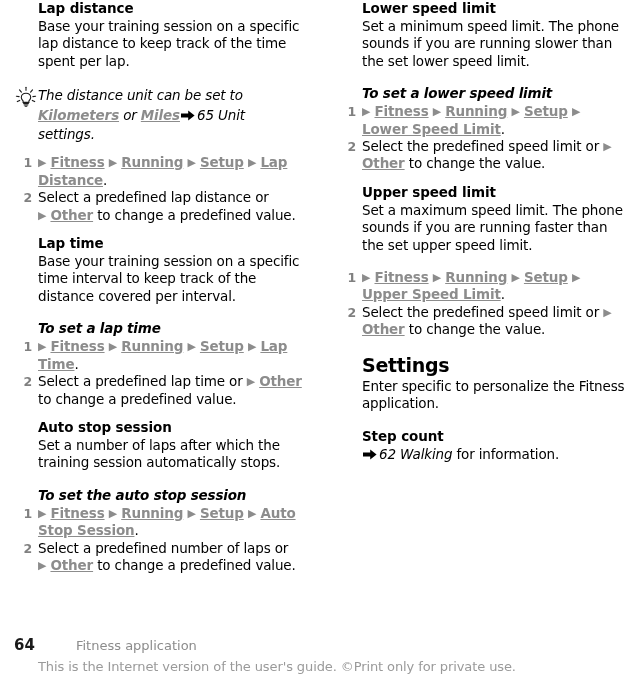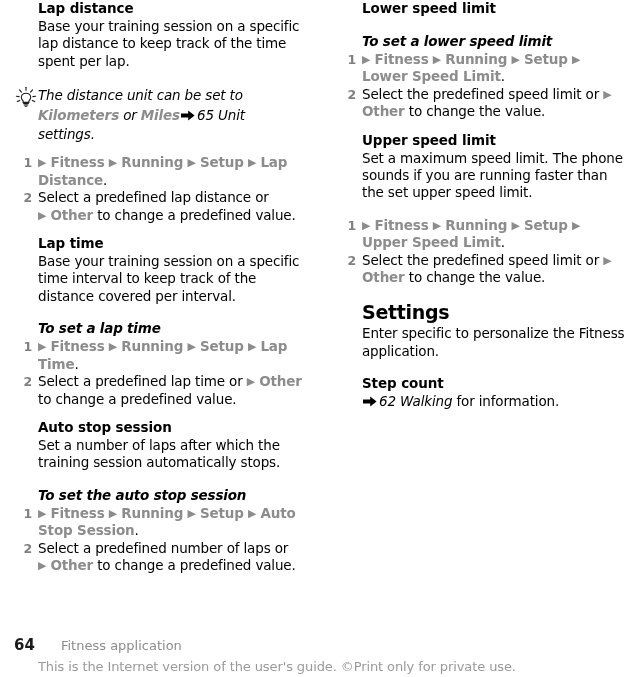"Set a minimum speed limit." div.body-p { html: none -> <div>Set a minimum speed limit. The phone sounds if you are running slower than the set lower speed limit.</div> }
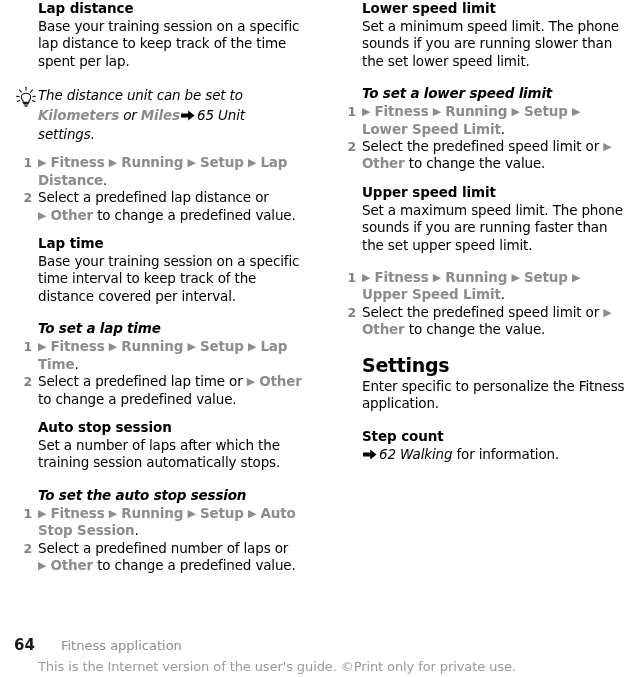"Kilometers" .menu { text-decoration: none -> underline }
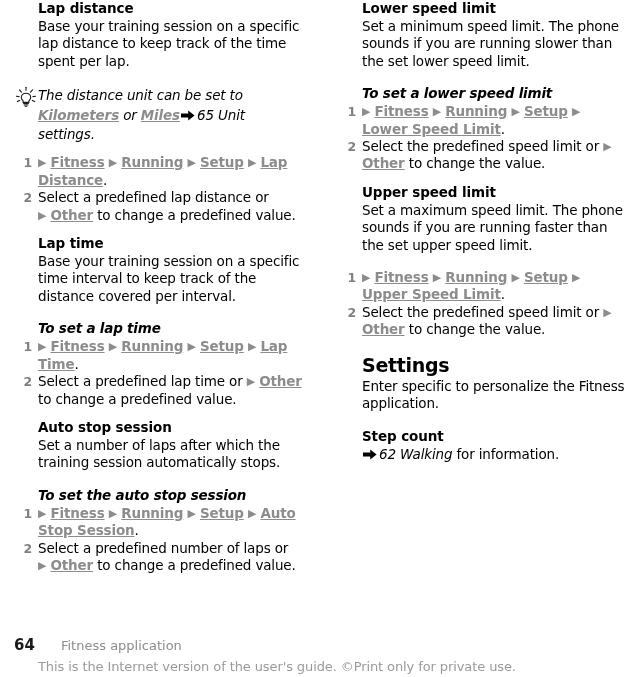"Fitness application" .footer-chapter { margin-left: 21px -> 36px }
